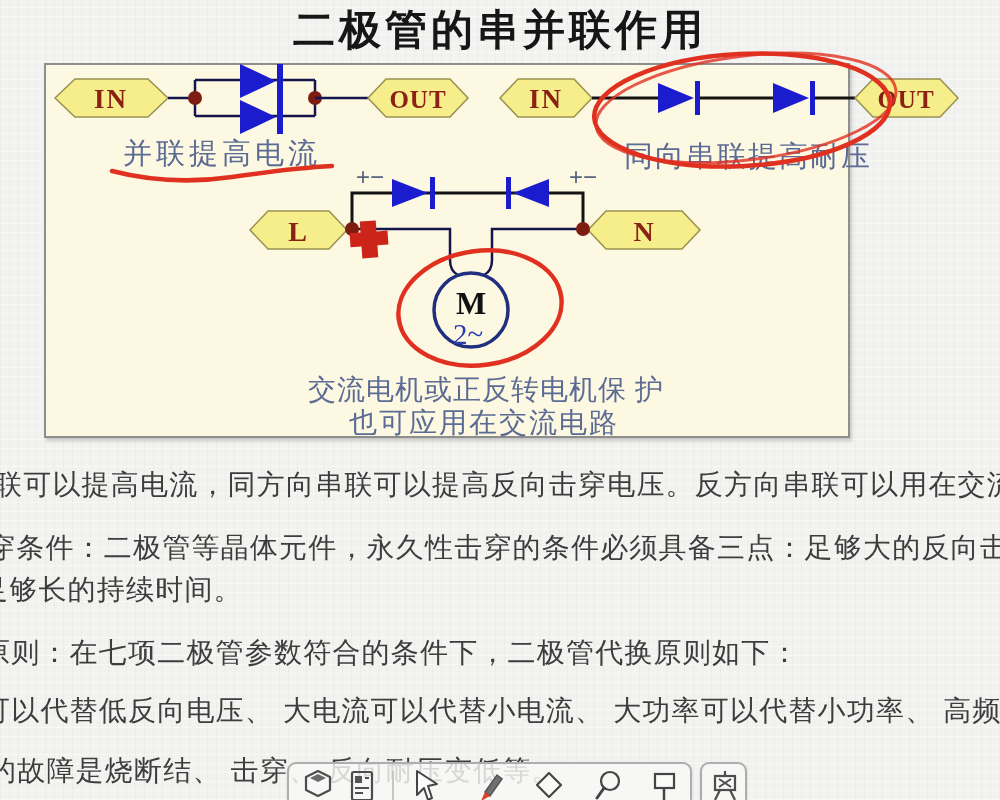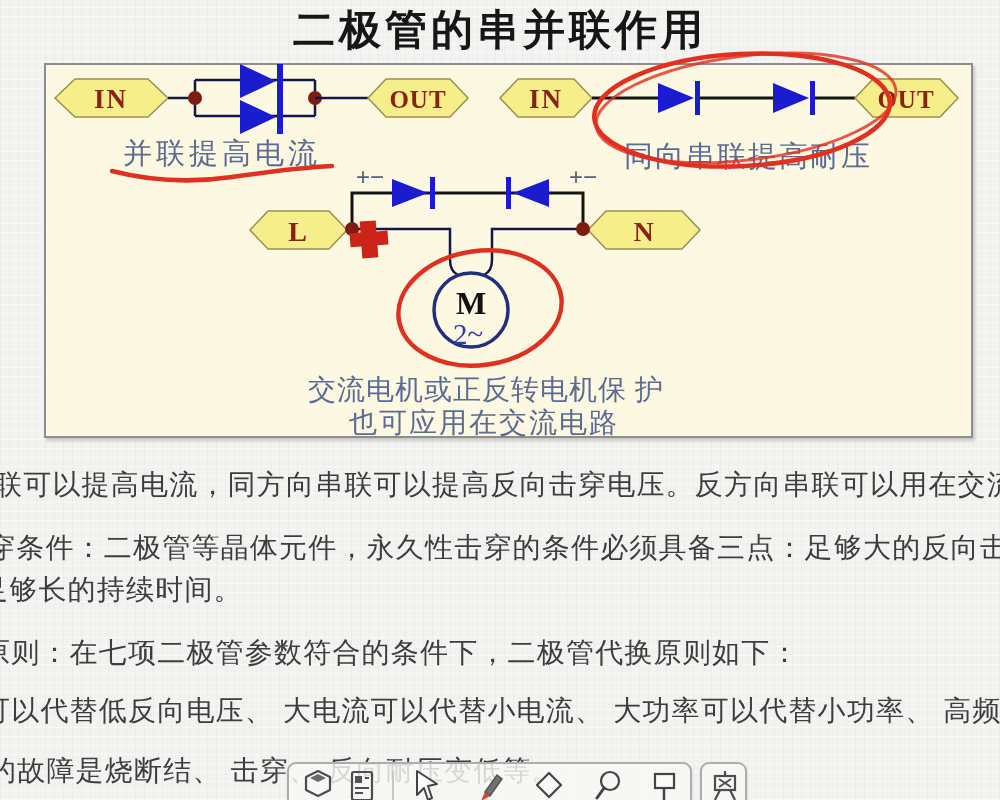"IN" .panel { width: 929px -> 806px }
